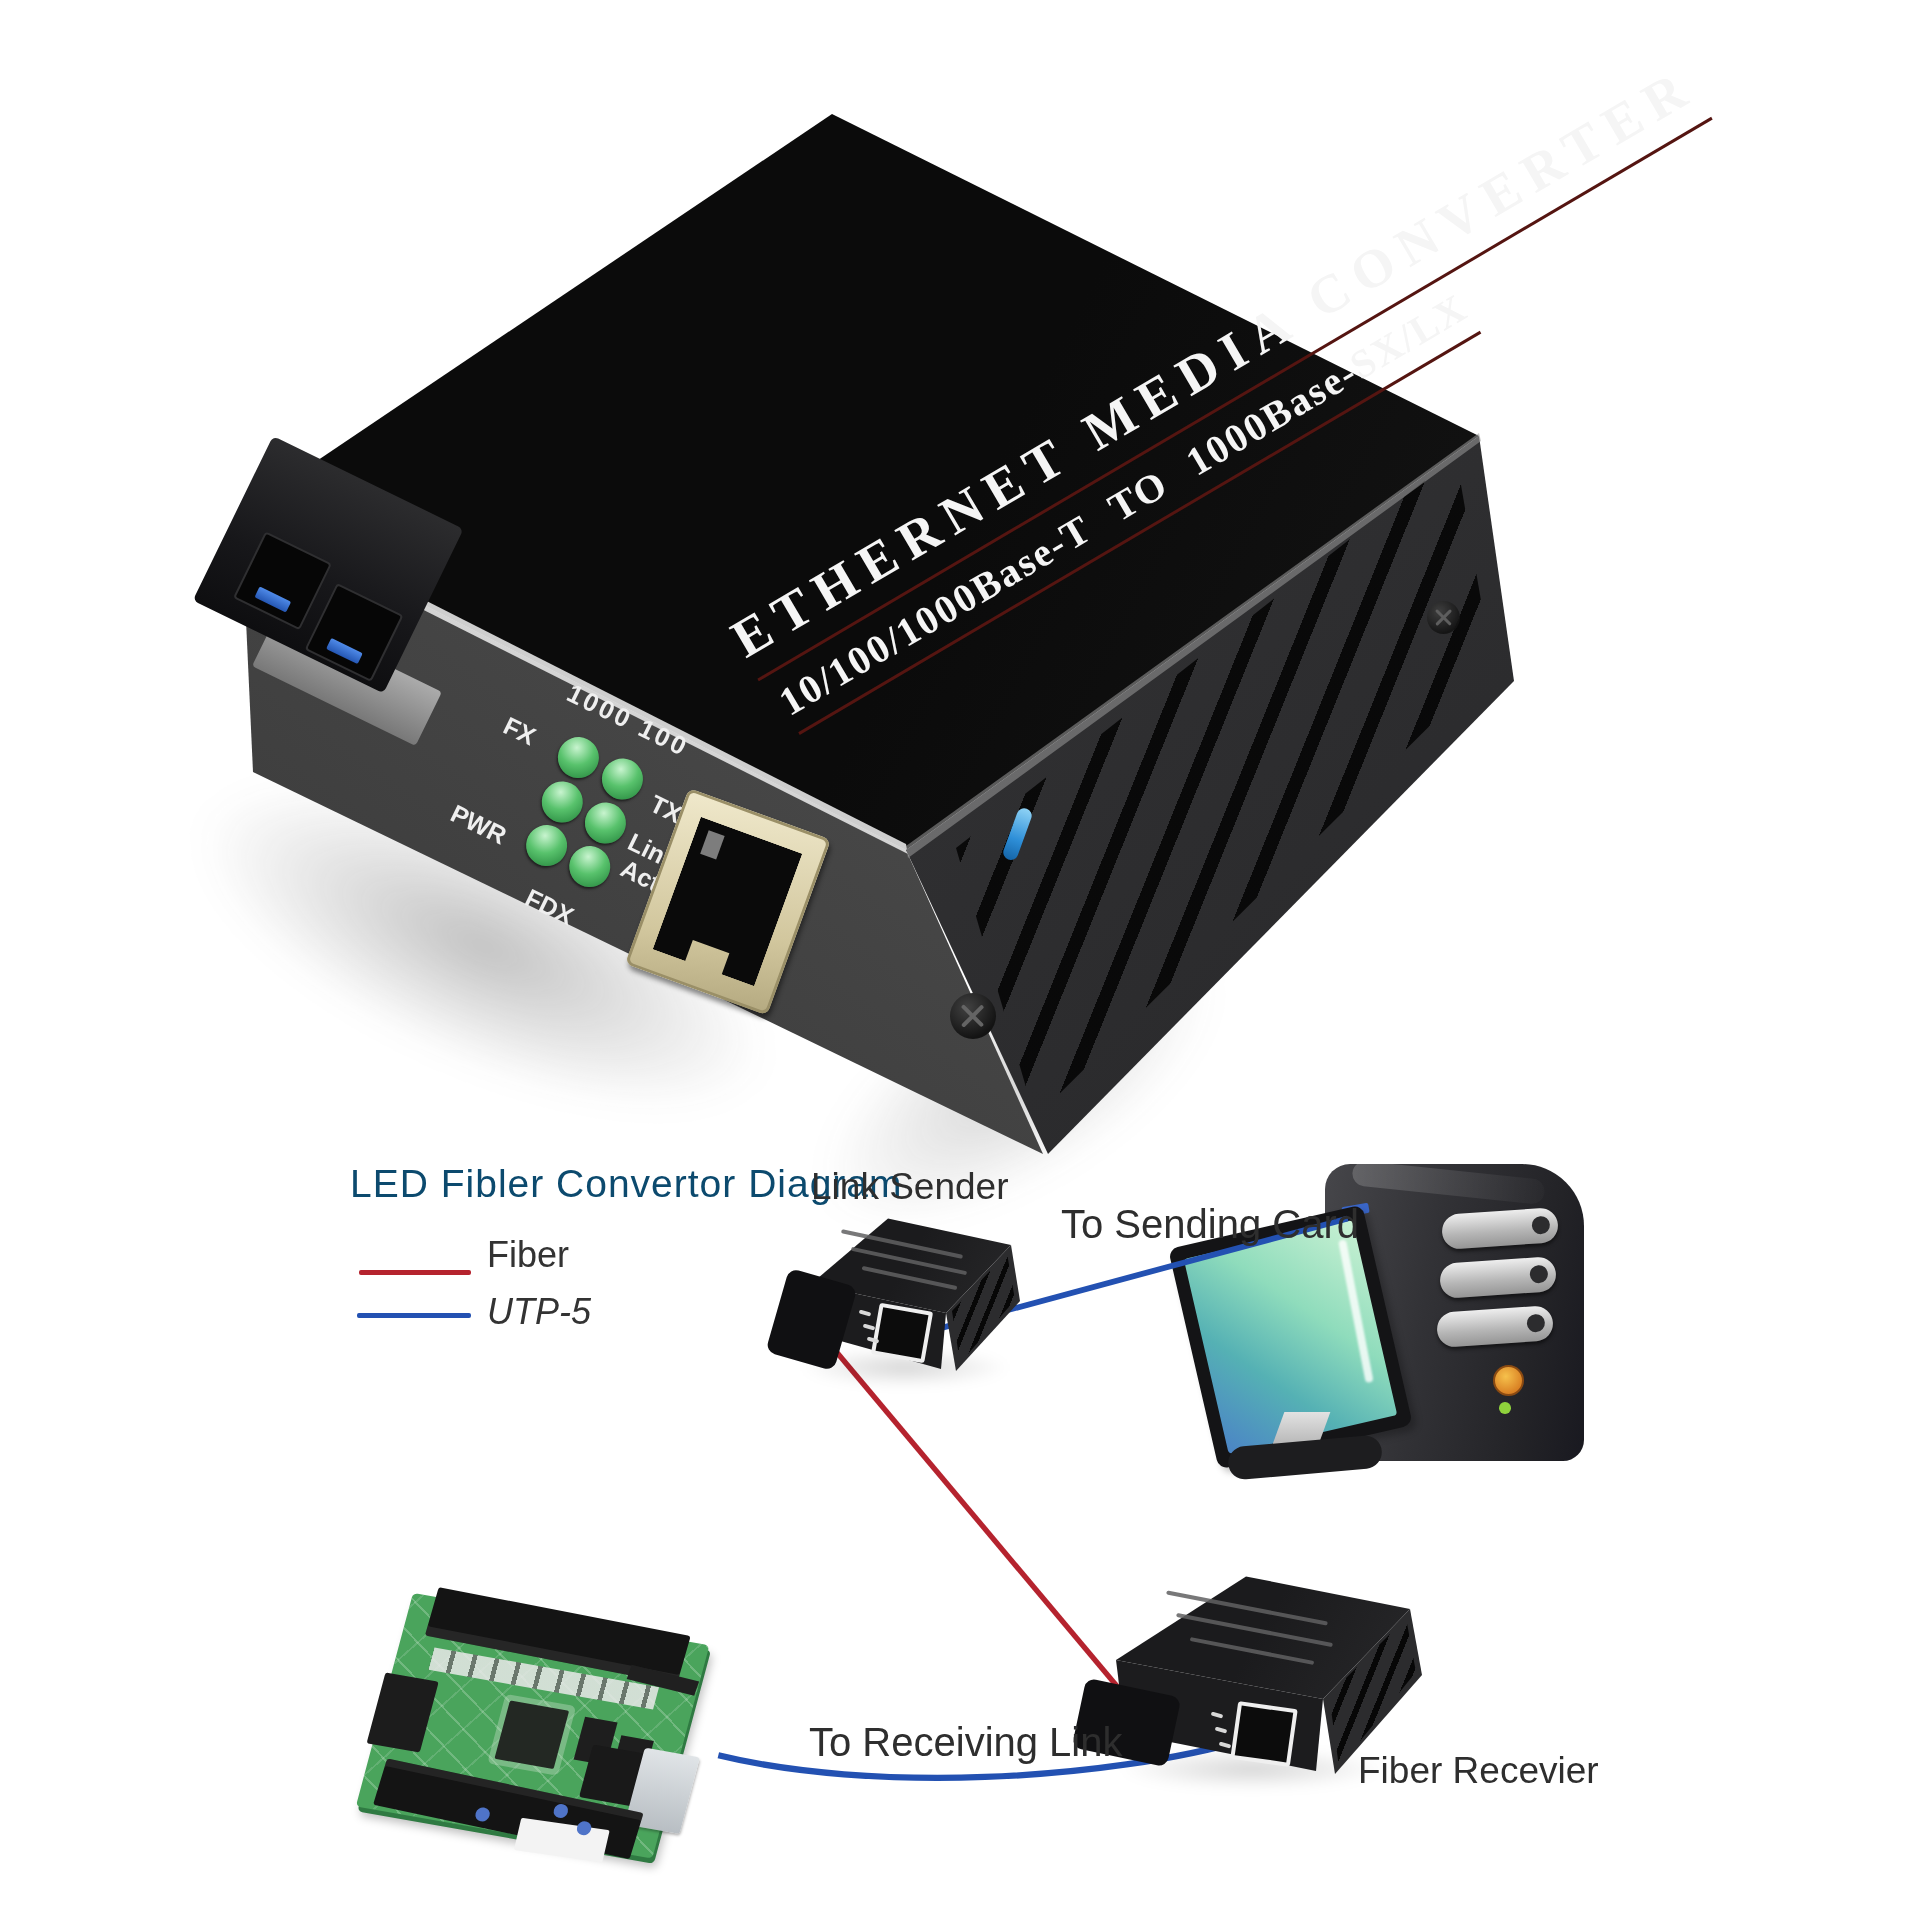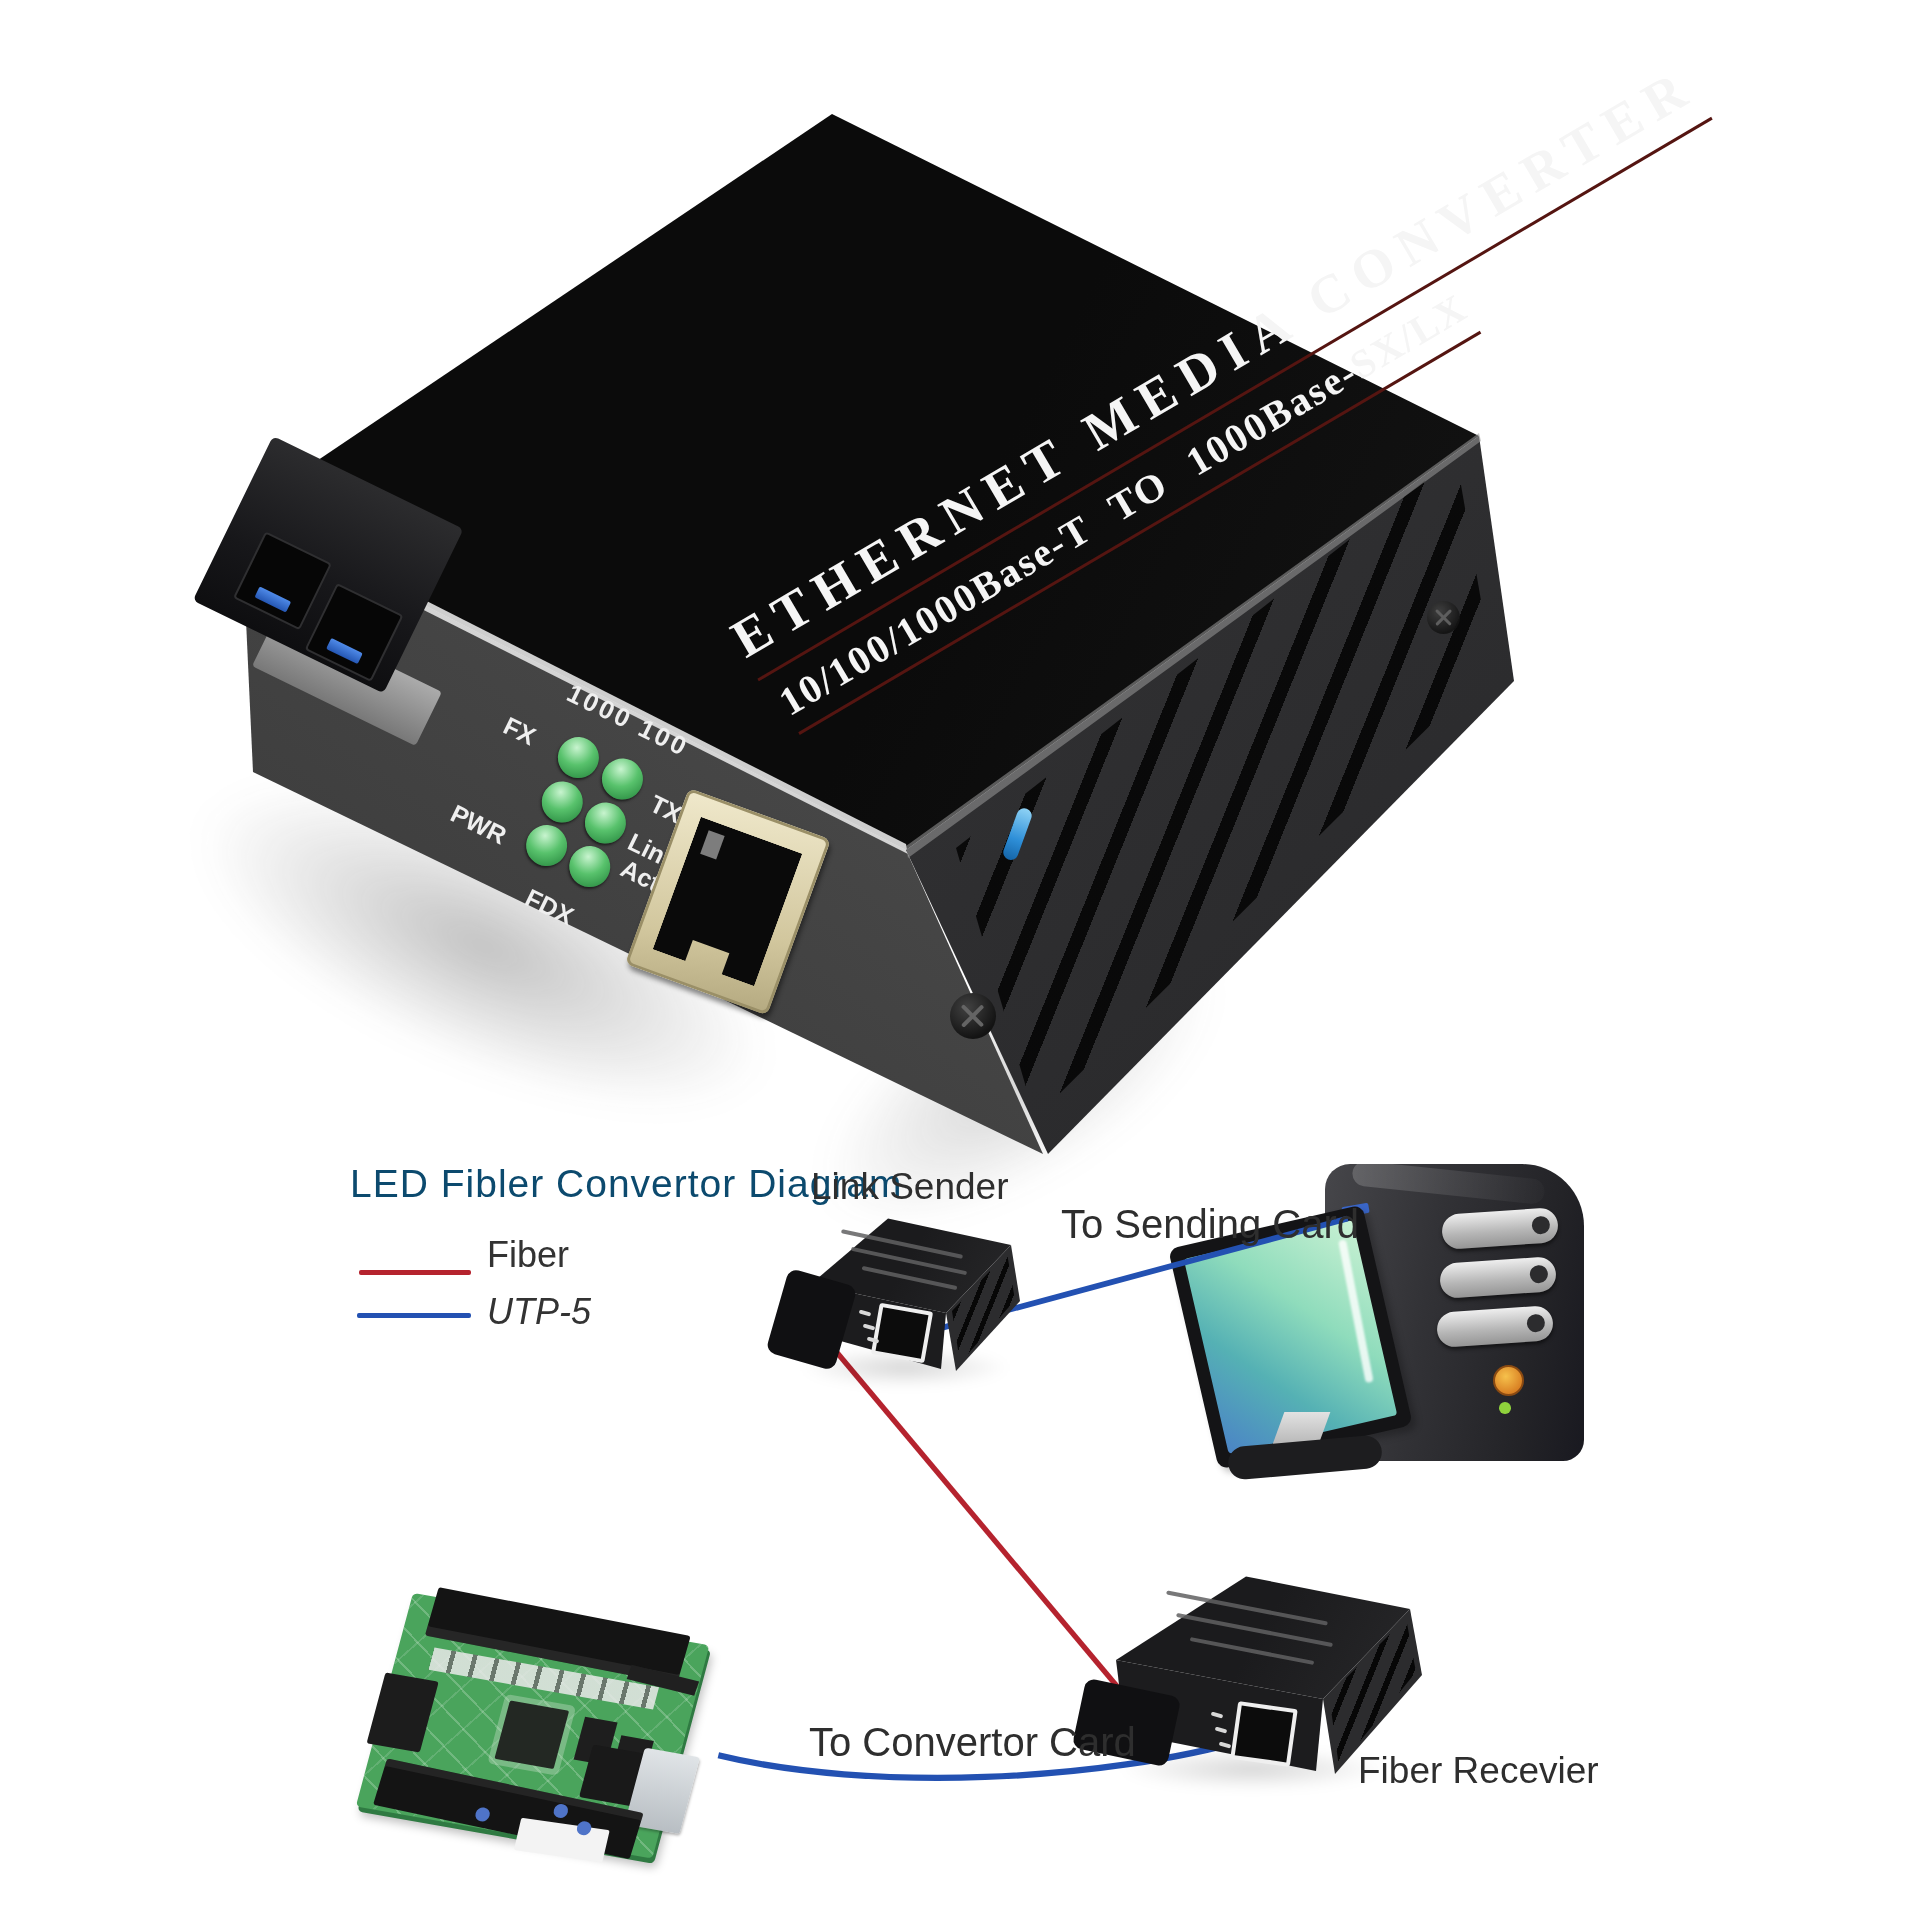"To Convertor Card" span.abs { text: Convertor Card -> Receiving Link }
